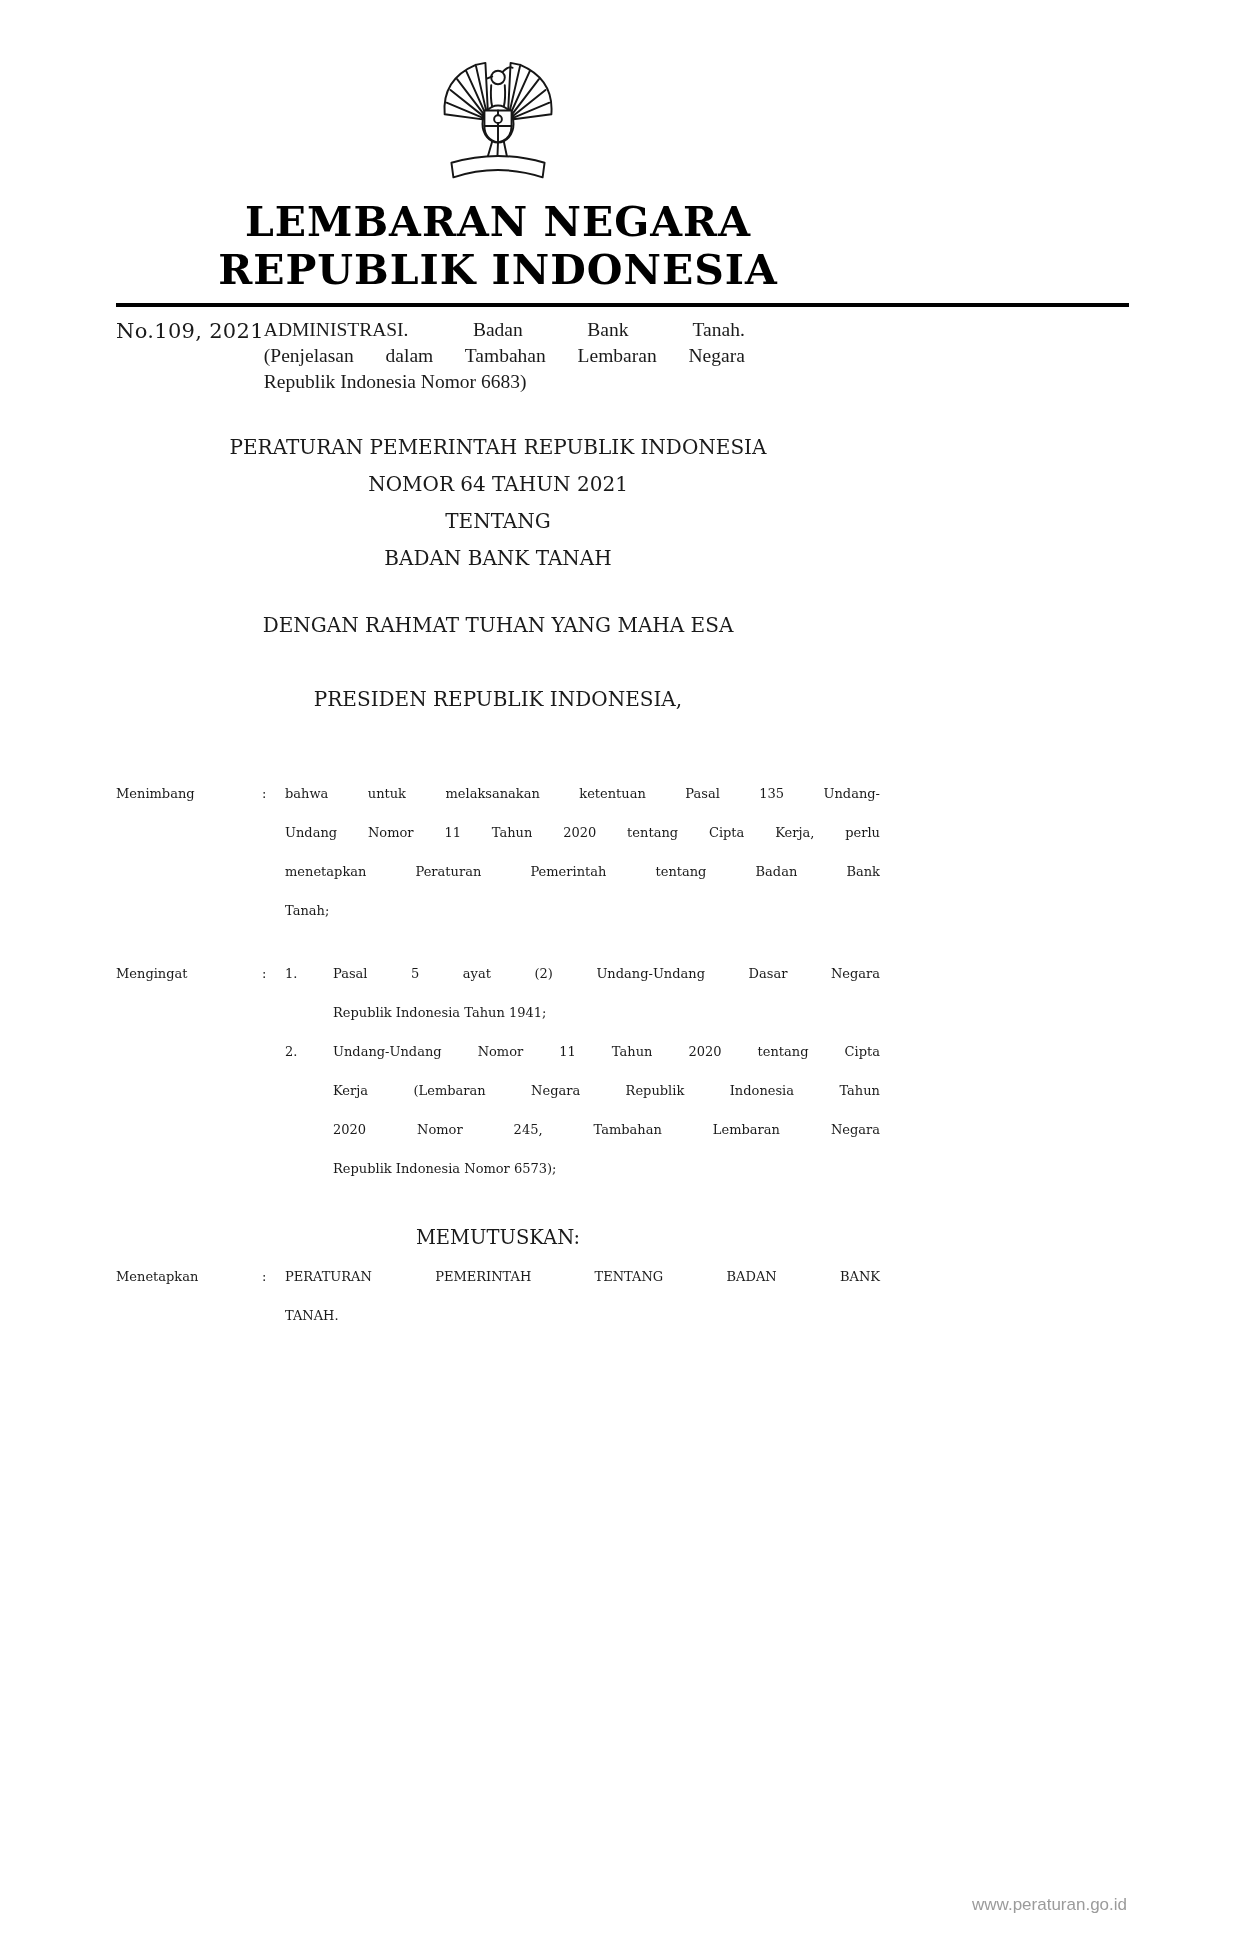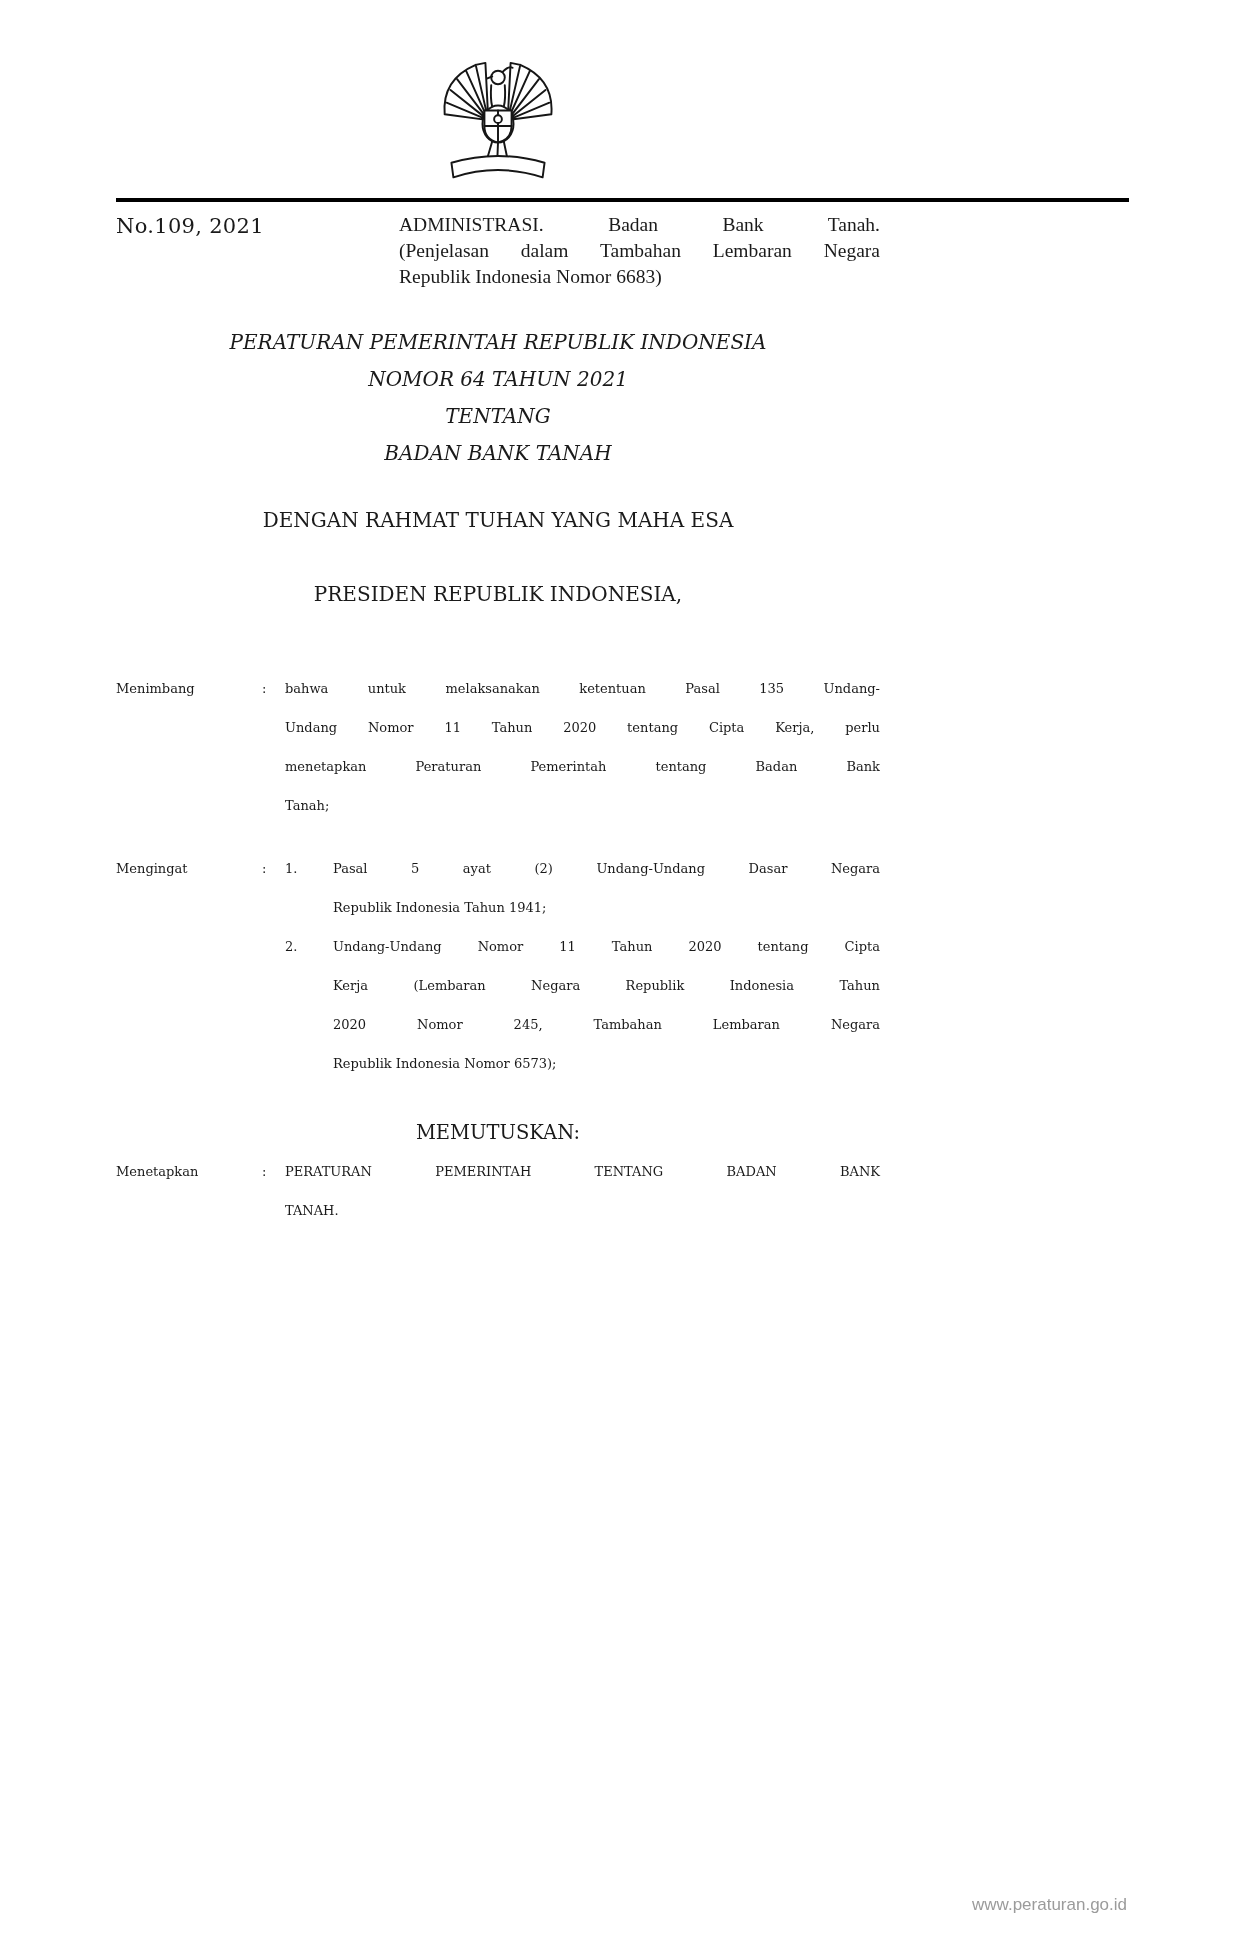"LEMBARAN NEGARA" h1.masthead { html: none -> <h1> <span>LEMBARAN NEGARA</span> <span>REPUBLIK INDONESIA</span> </h1> }
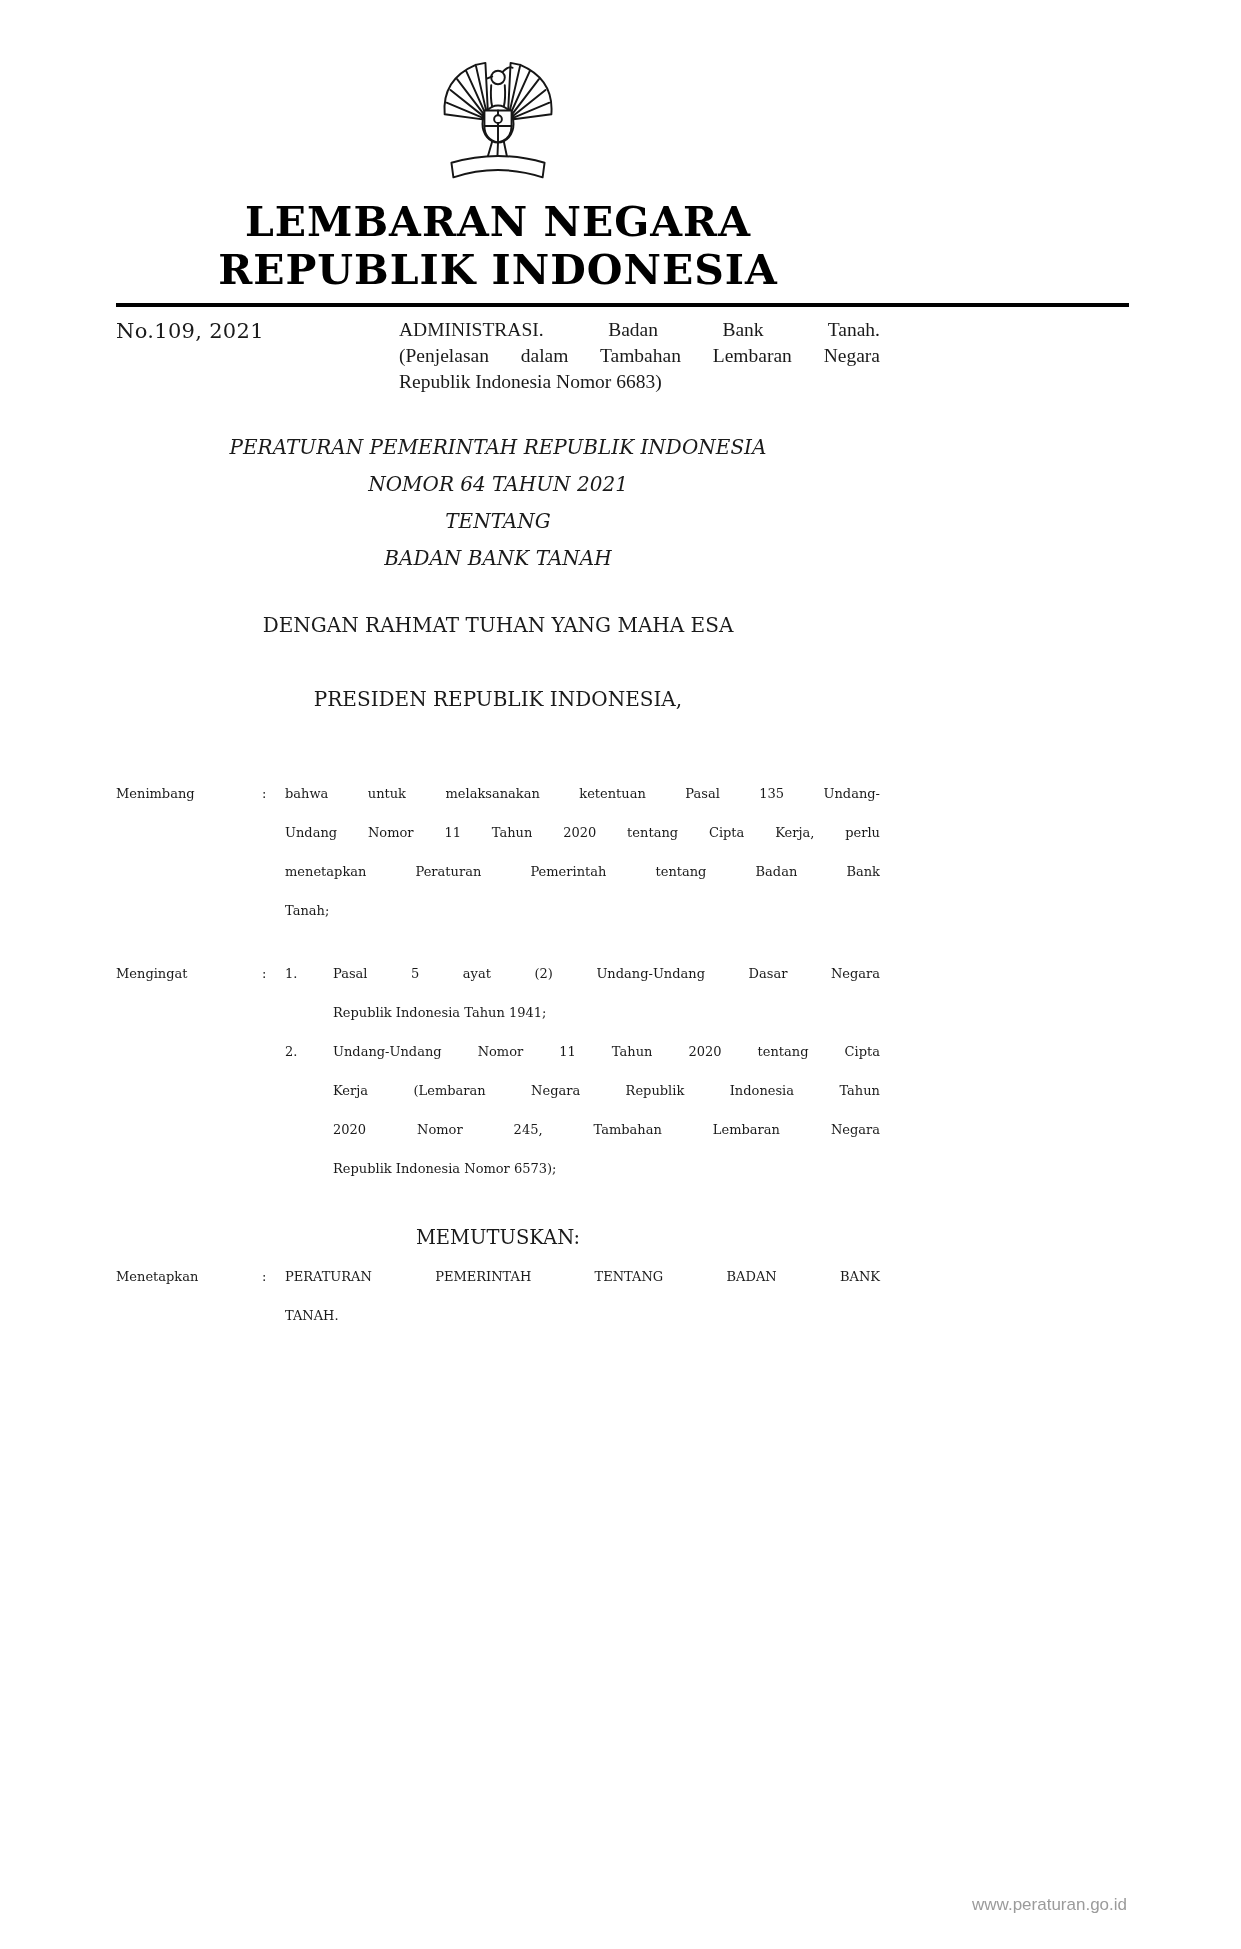"No.109, 2021" .header-row { justify-content: space-between -> none }
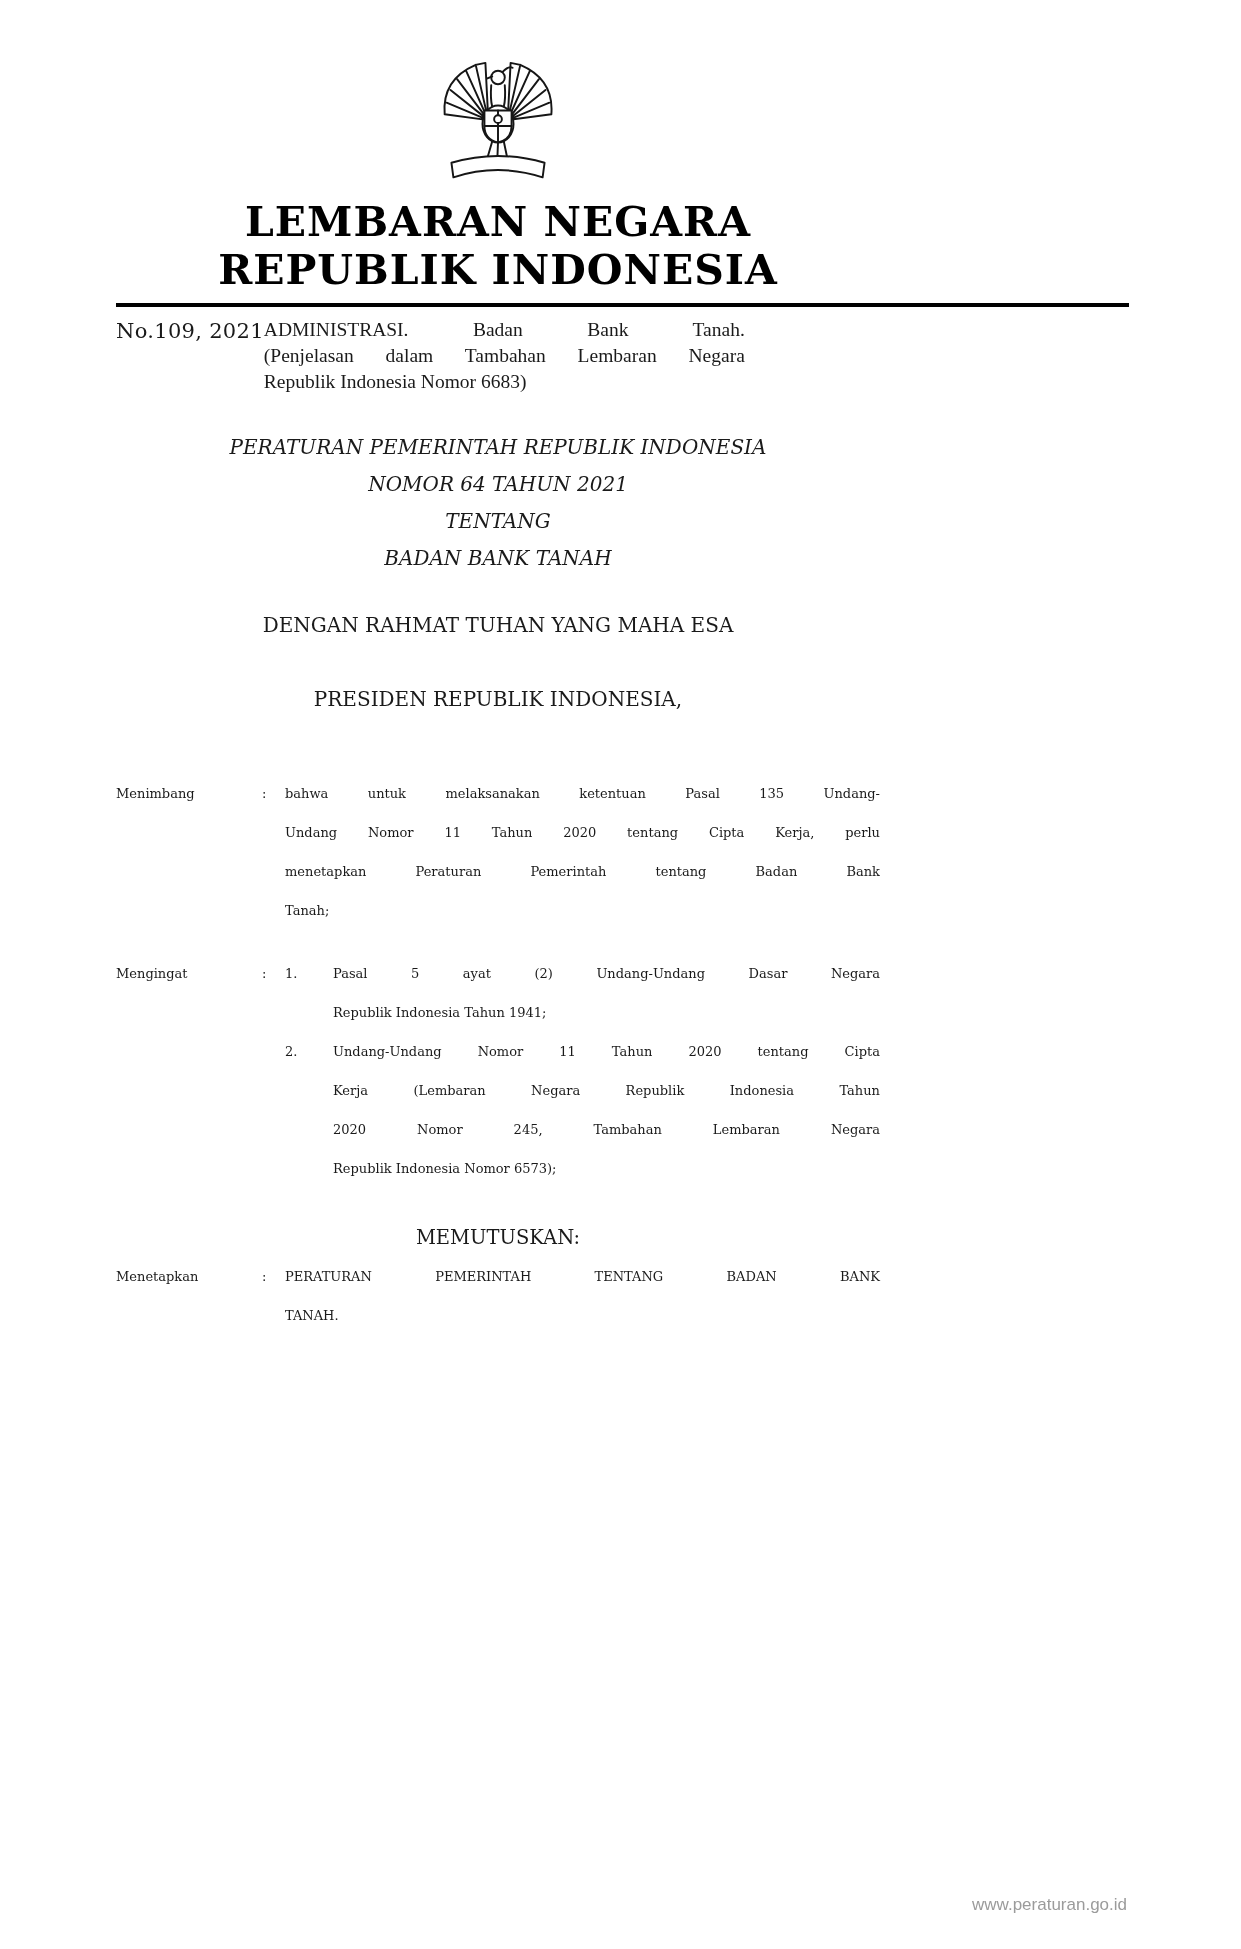"PERATURAN PEMERINTAH REPUBLIK INDONESIA" .tline { font-style: italic -> none }
